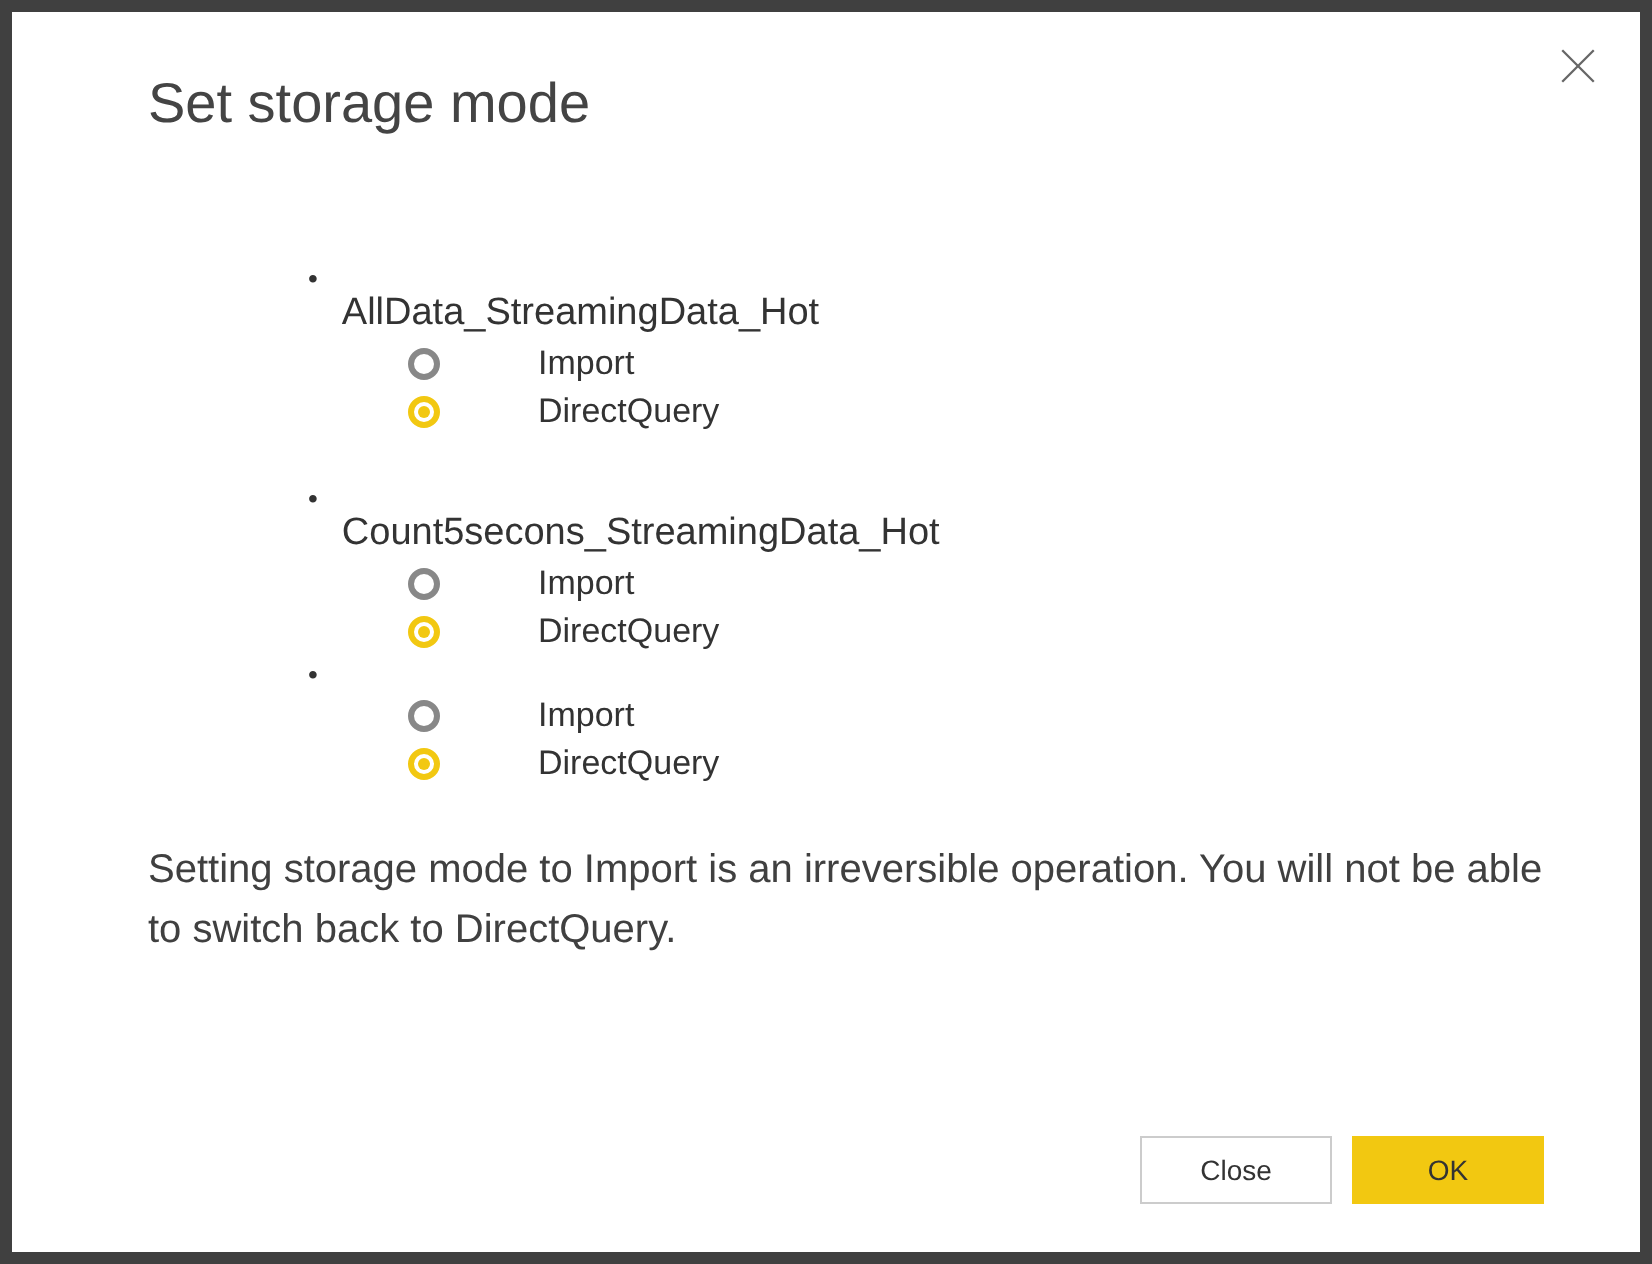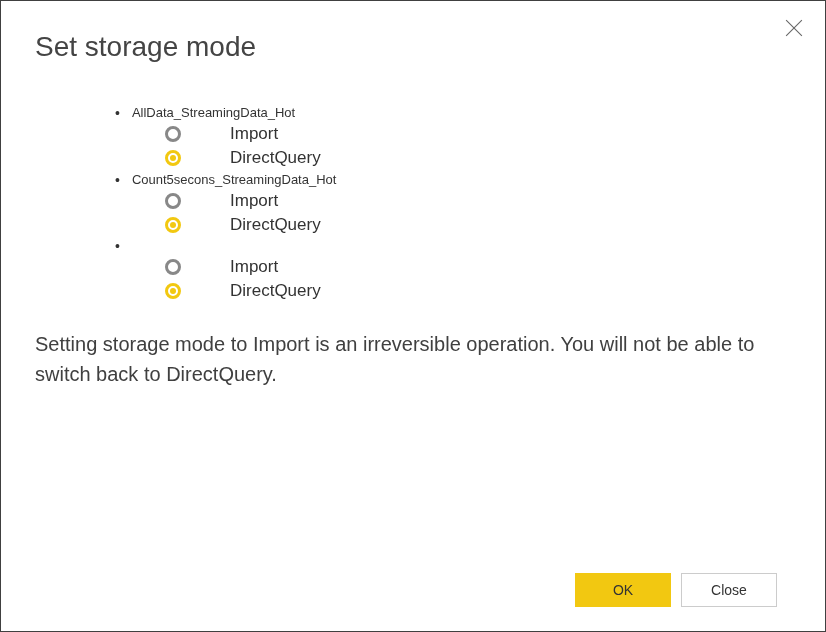"Set storage mode" .dialog { border: 1px solid #404040 -> 6px solid #404040; padding: 30px 48px 24px 34px -> 30px 48px 24px 68px }
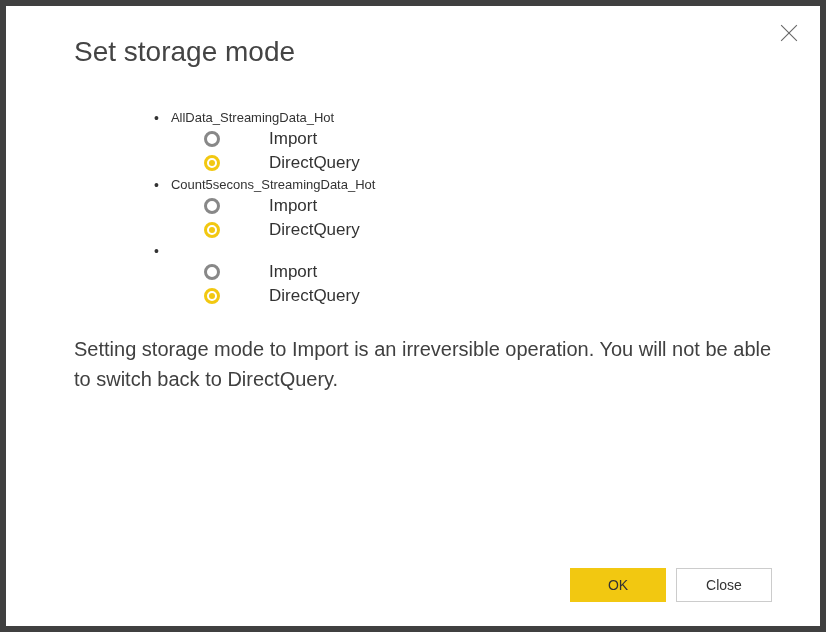"AllData_StreamingData_Hot" .table-name { font-size: 13px -> 19px; margin-top: none -> 36px }
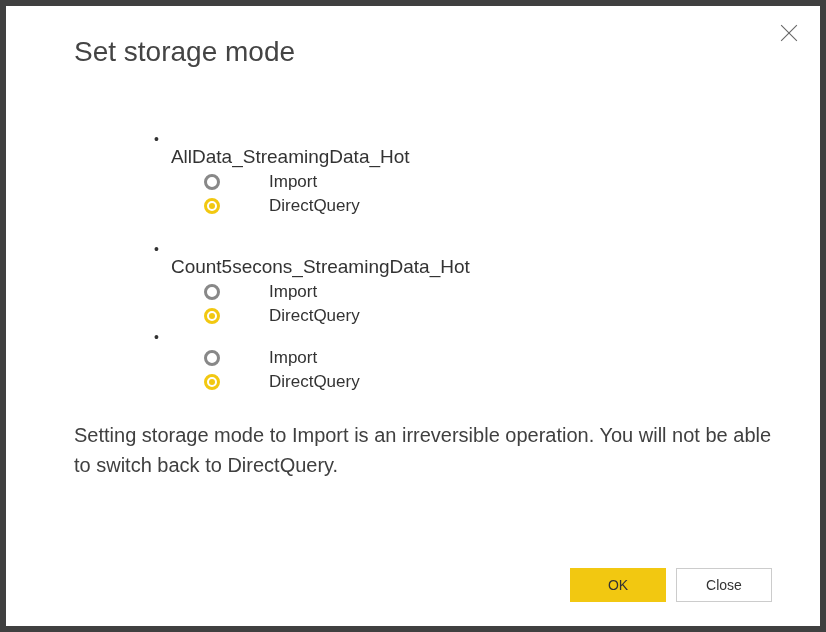"OK" button.btn { order: before "Close" -> after "Close" }
